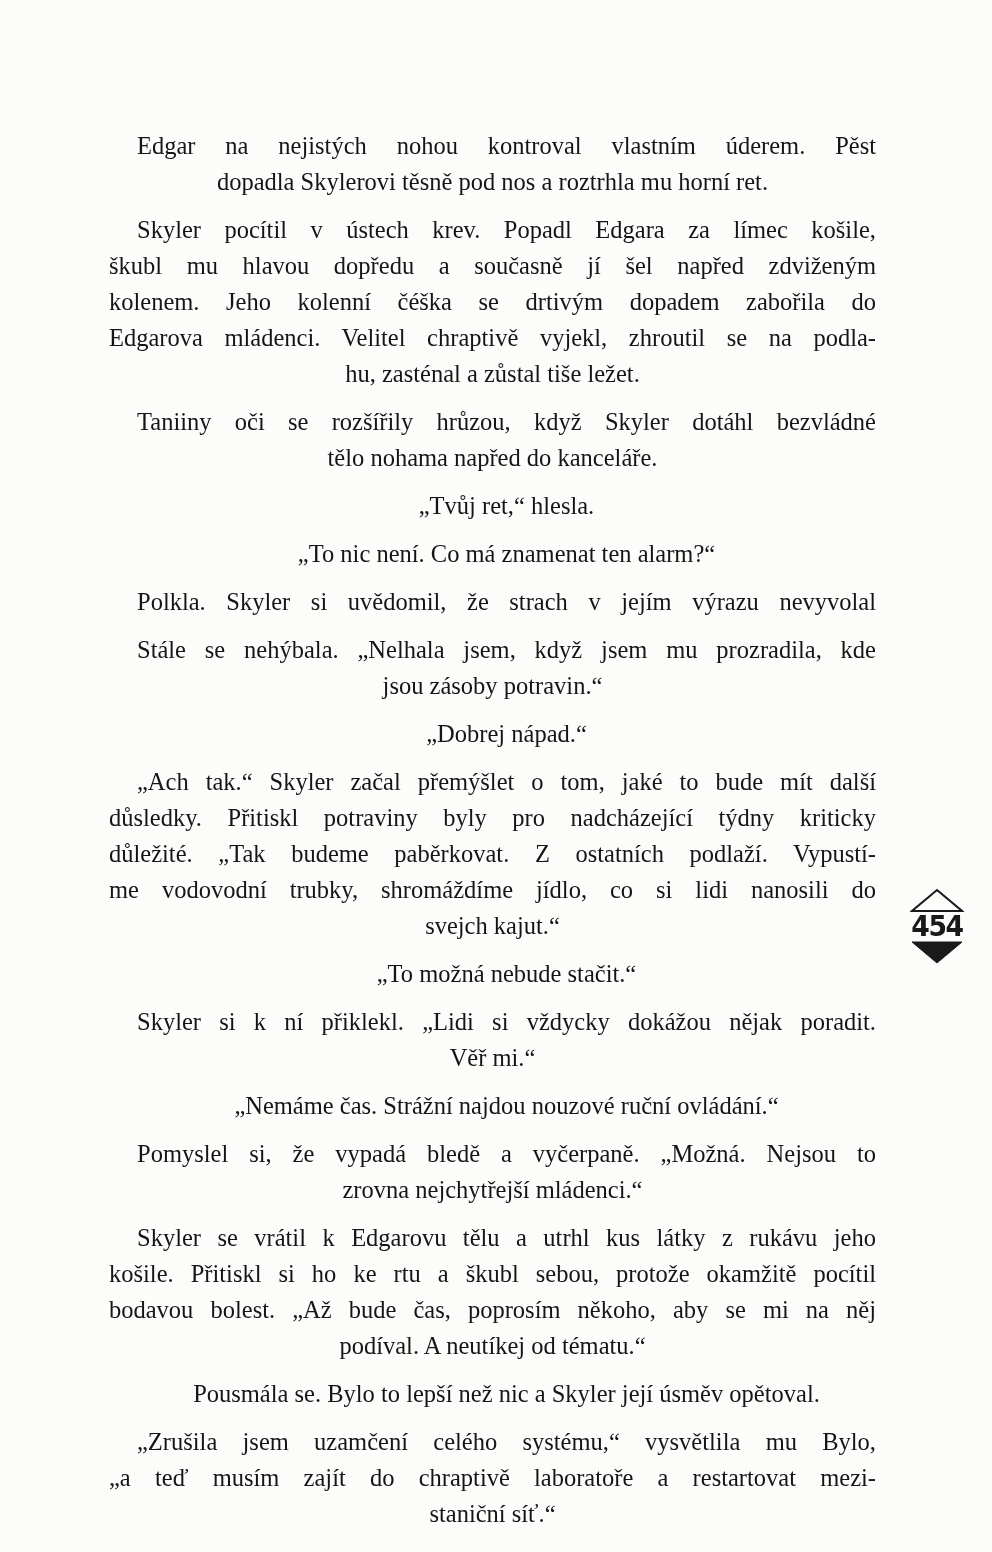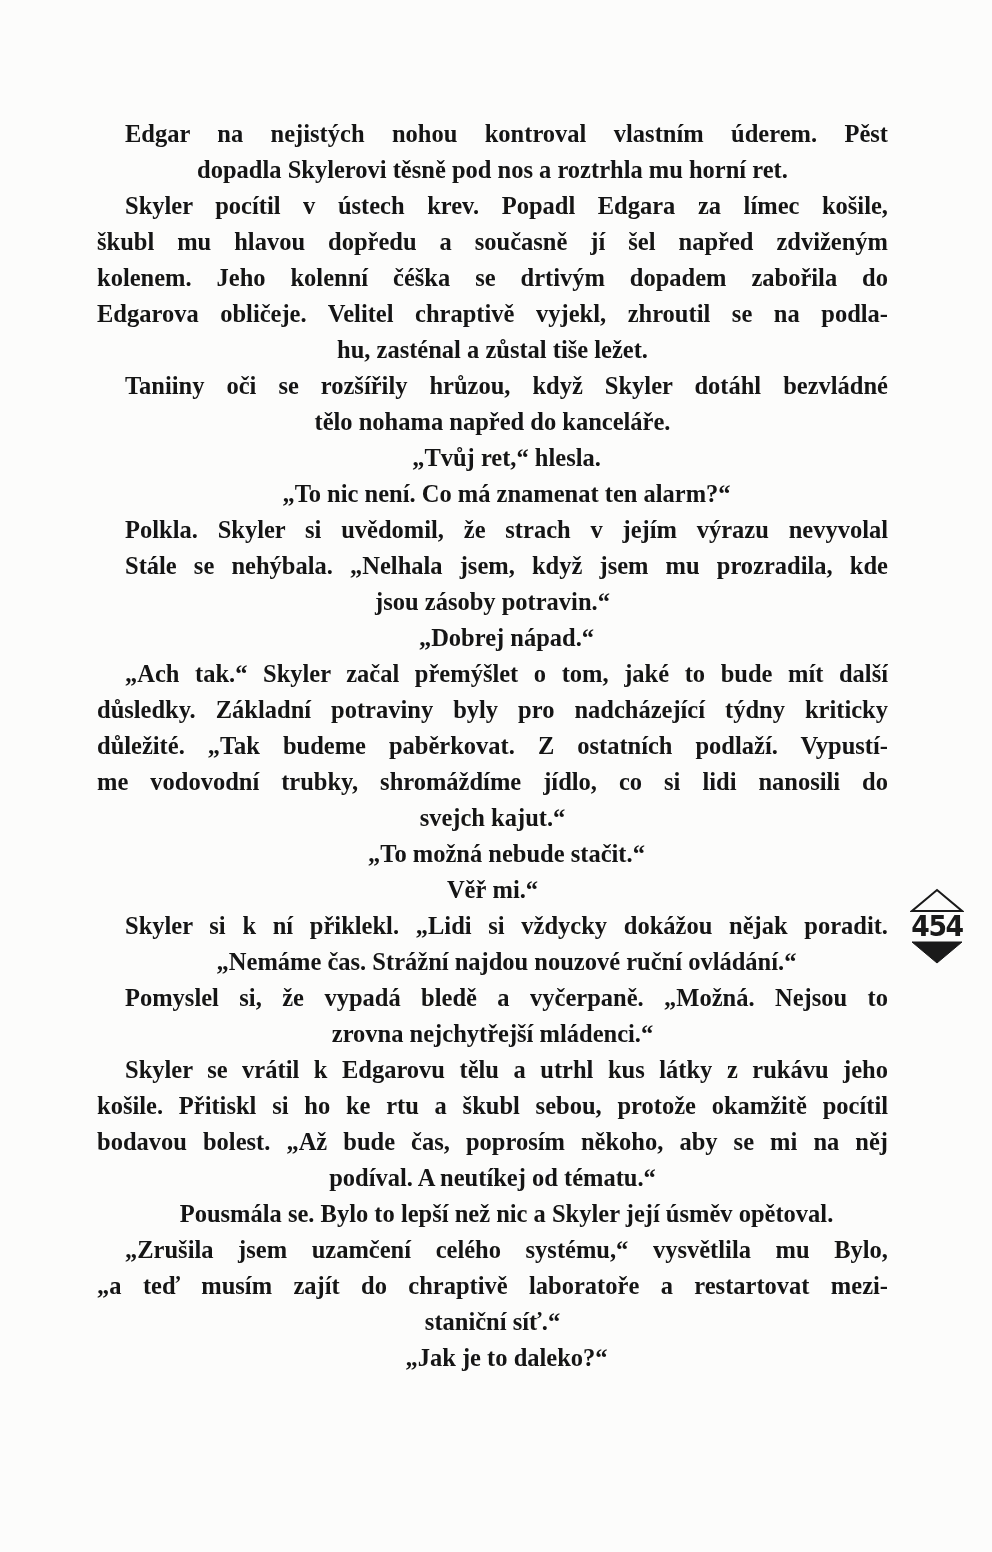"Edgar na nejistých nohou kontroval" .para { font-weight: bold -> none; margin: 0 -> 12px }
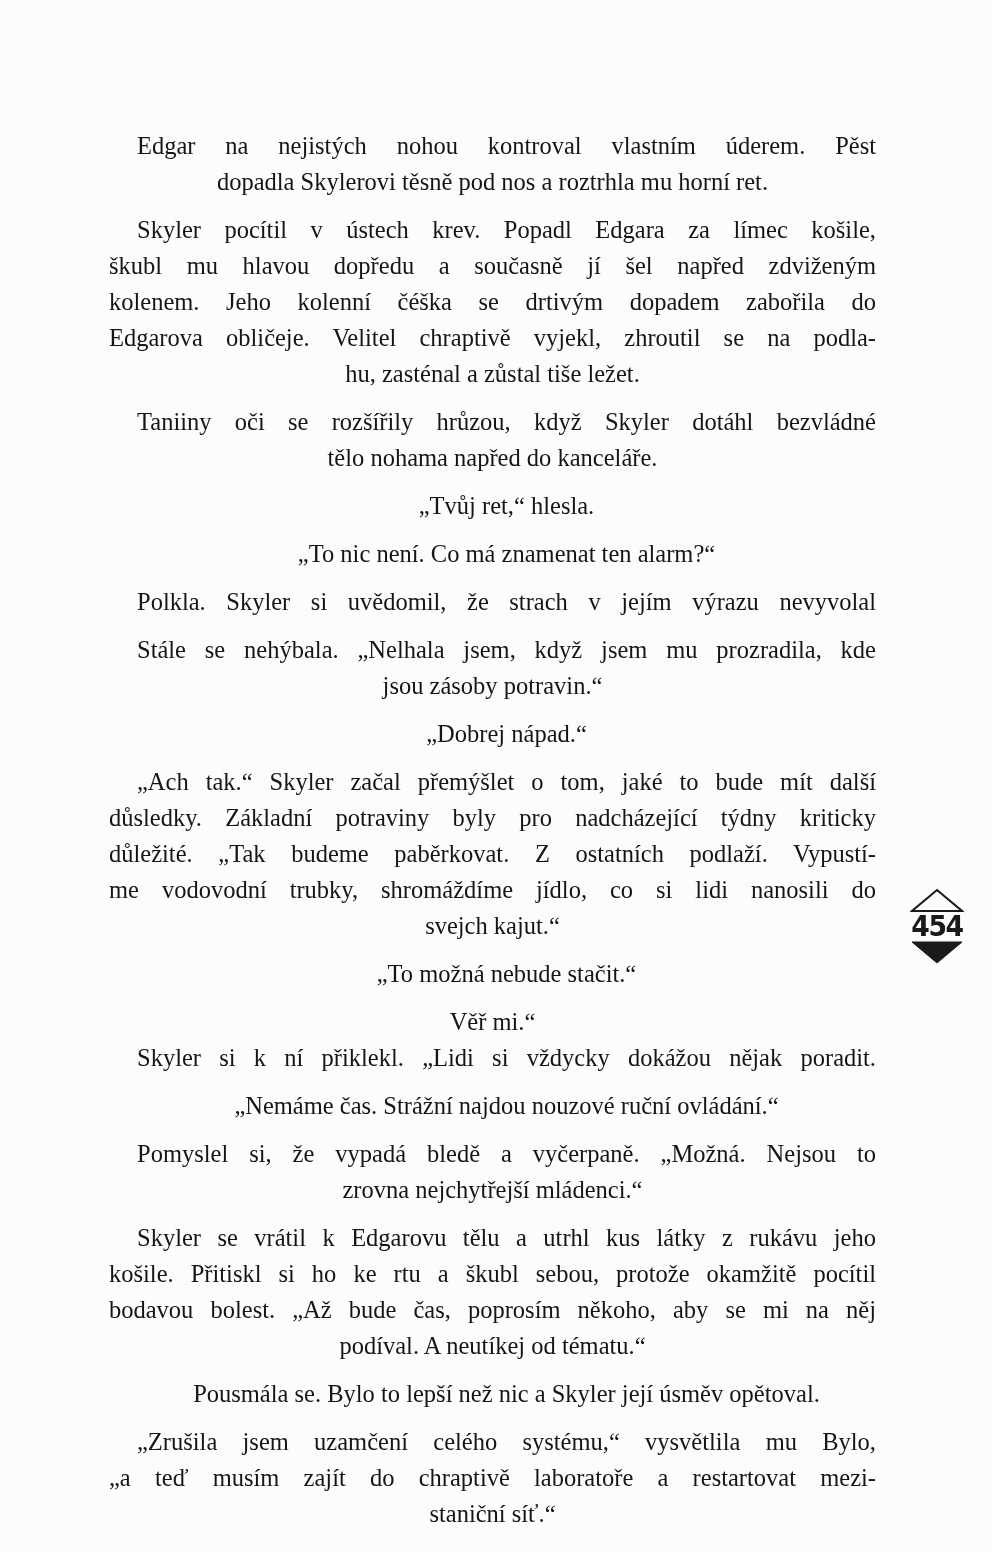"Edgarova obličeje. Velitel chraptivě" div.line { text: obličeje -> mládenci }
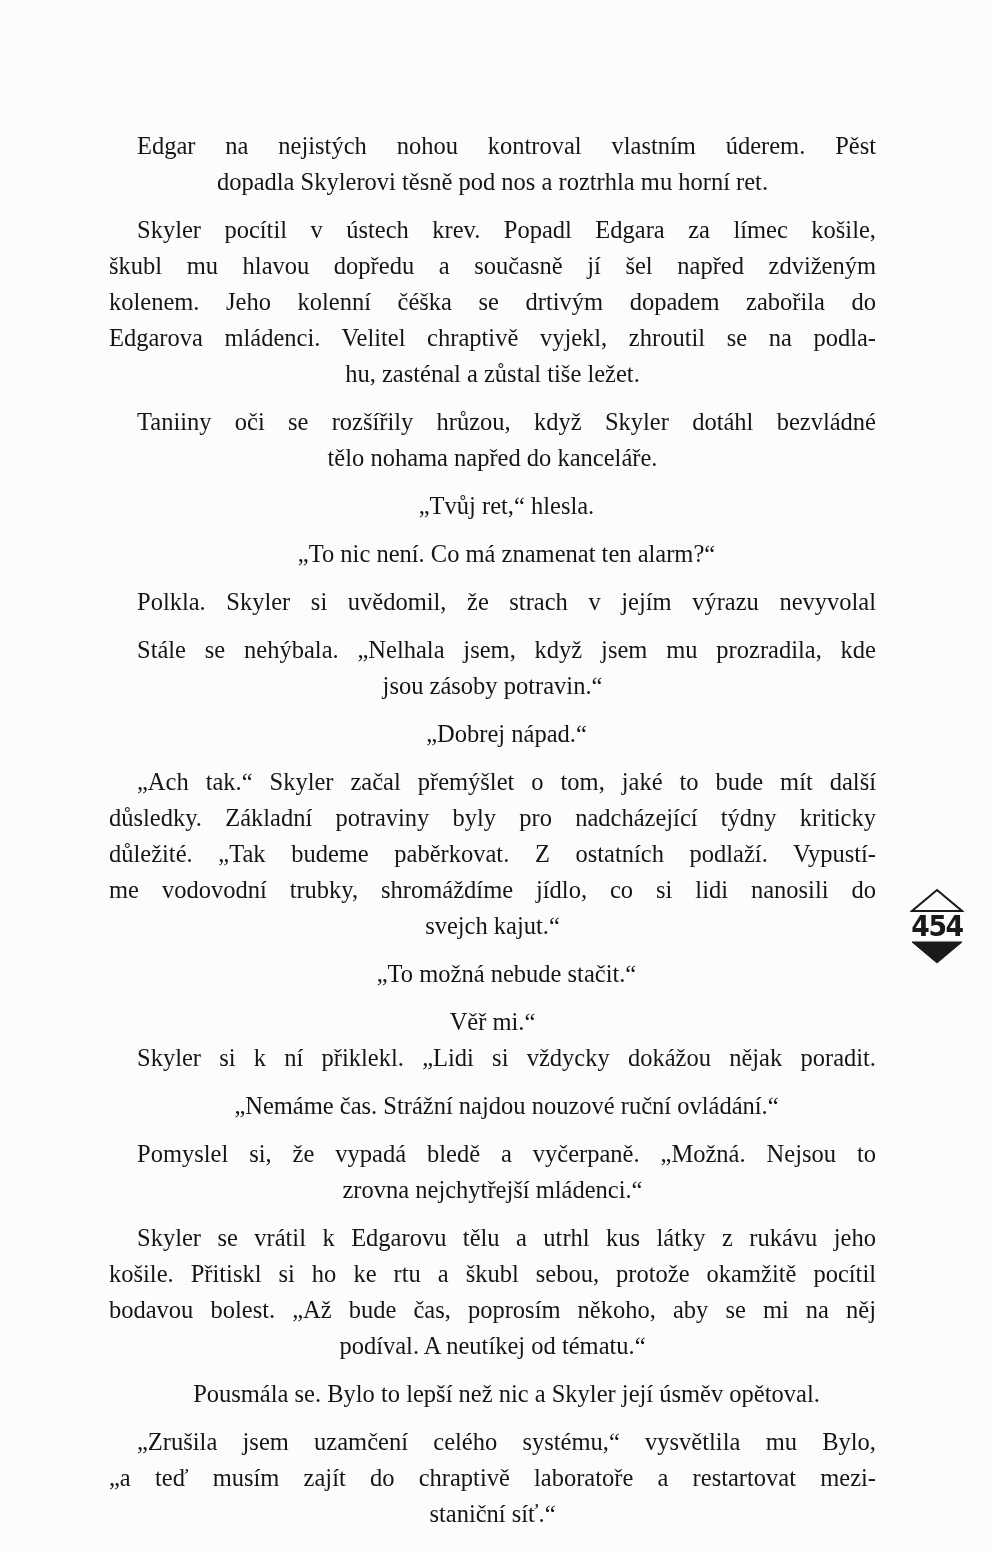"důsledky. Základní potraviny byly pro" div.line { text: Základní -> Přitiskl }
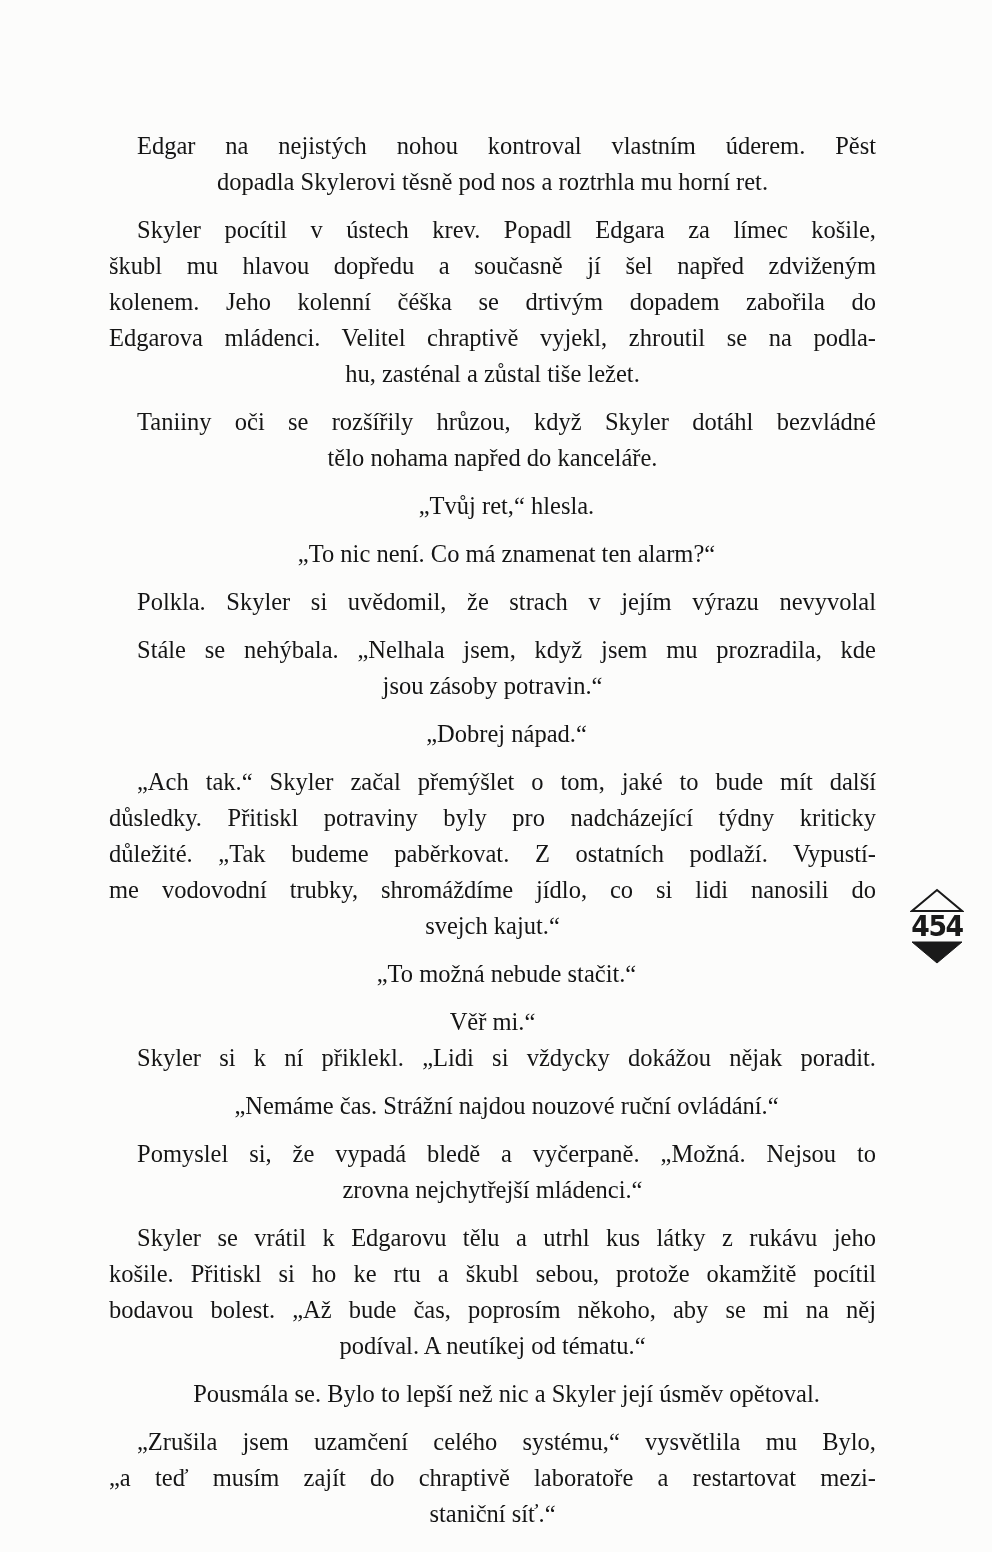"Věř mi.“" div.line { order: before "Skyler si k ní přiklekl." -> after "Skyler si k ní přiklekl." }
